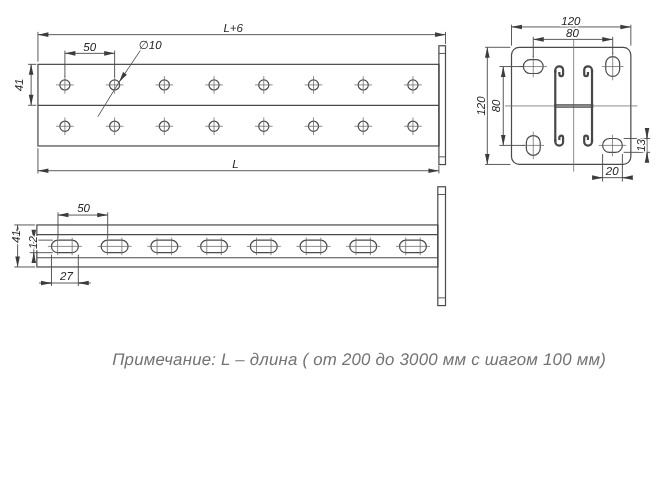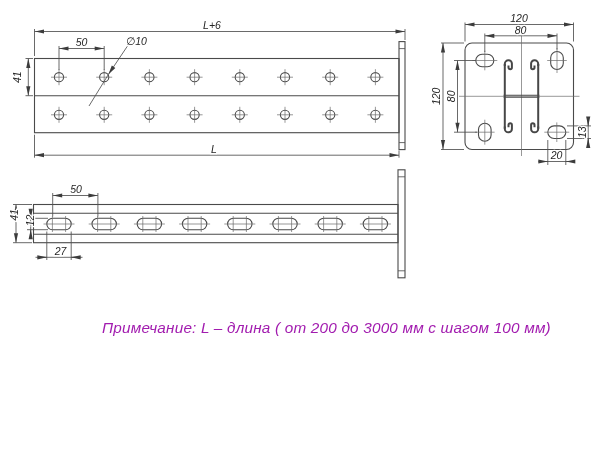"Примечание: L – длина (" #note { color: #a21caf -> #737373 }
